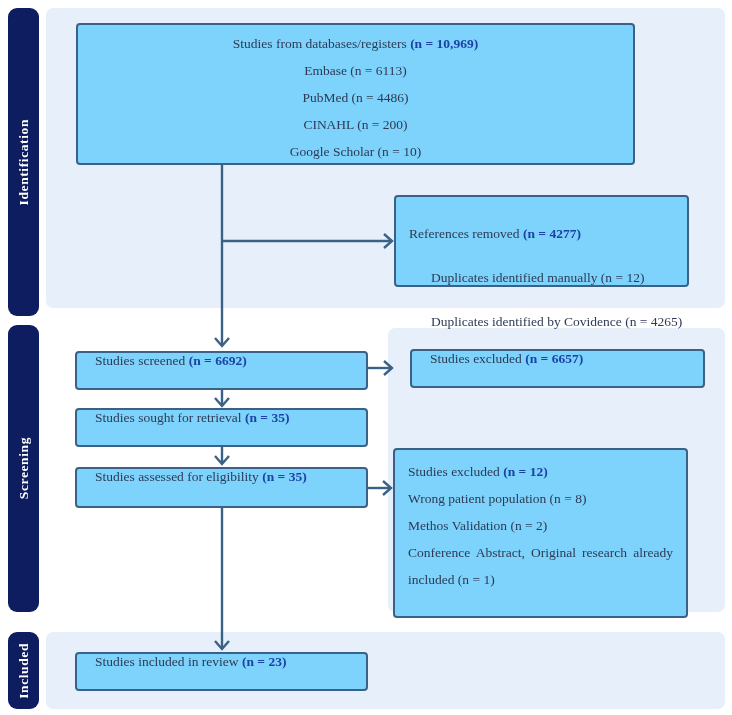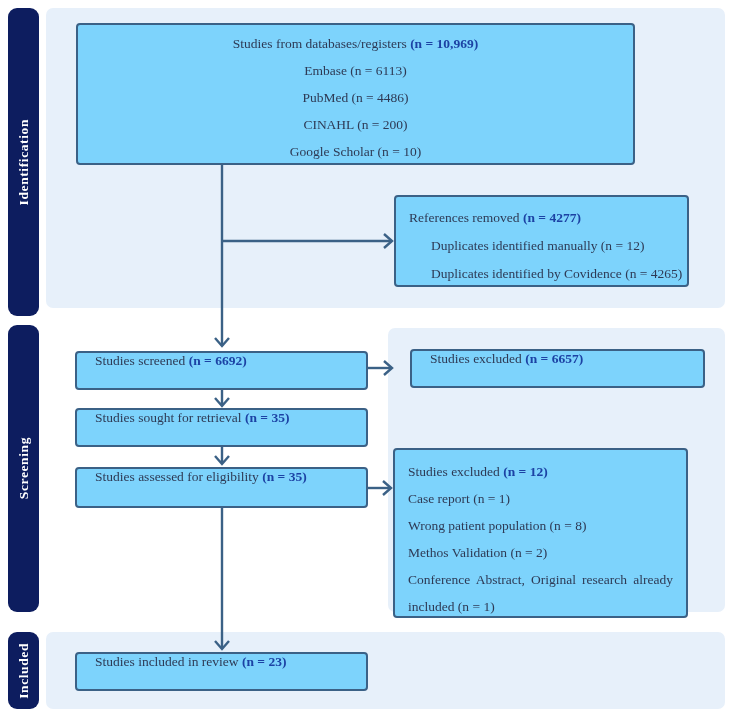"References removed (n = 4277)" .box-references .line { margin-top: none -> 16px }
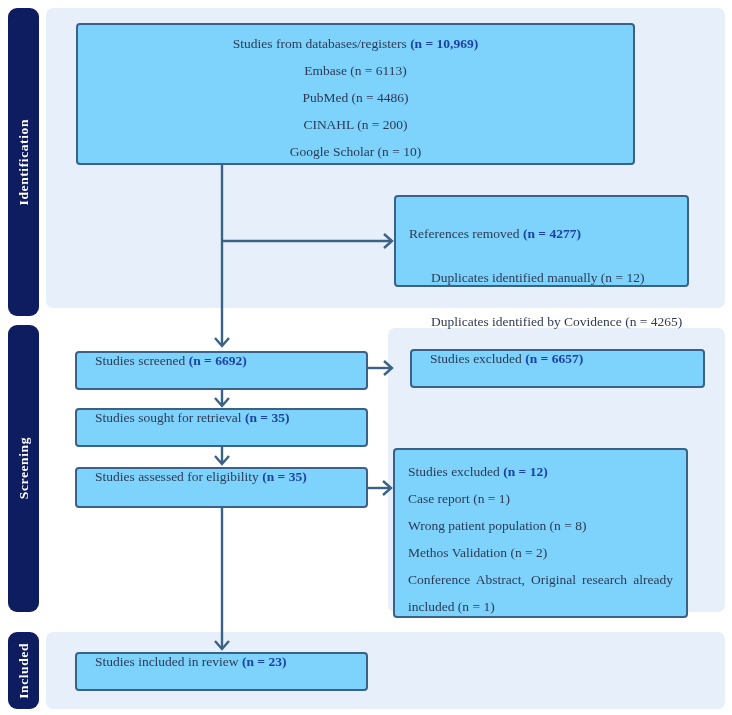"Case report (n = 1)" div.line { html: <div>Case report (n = 1)</div> -> none }
